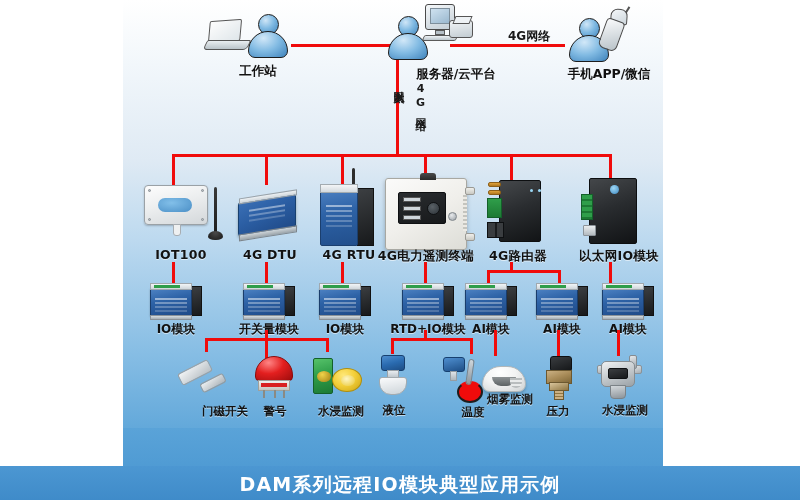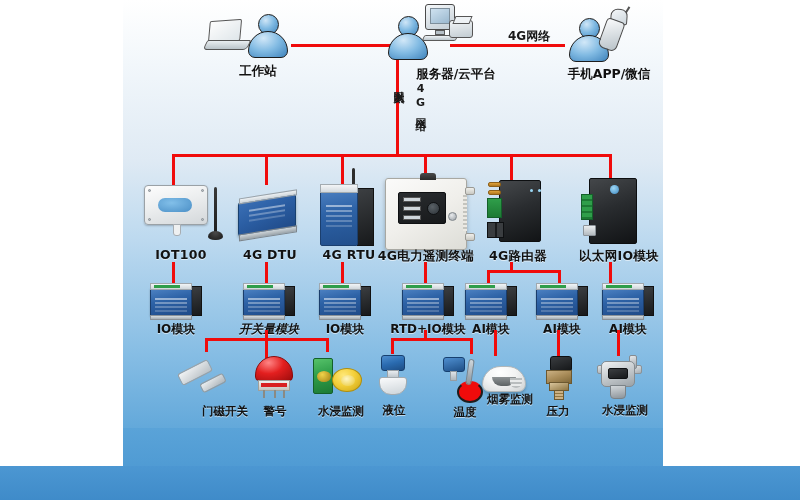"开关量模块" div.node-label { font-style: italic -> none }
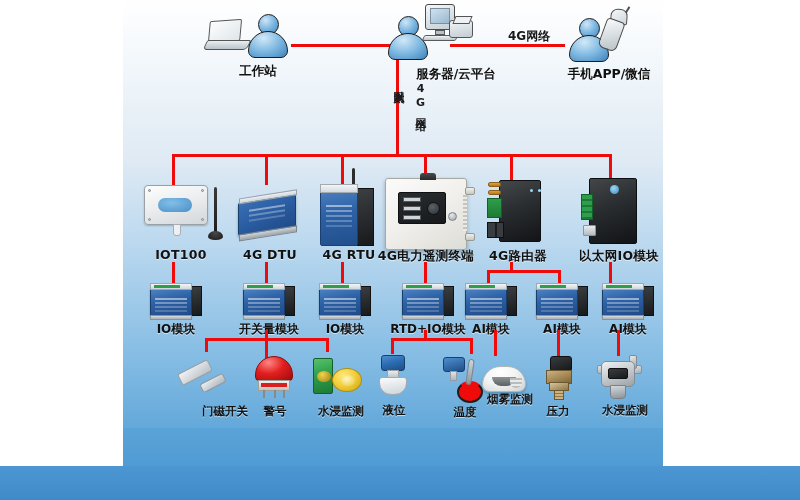"温度" div.node-label { left: 4px -> 12px }
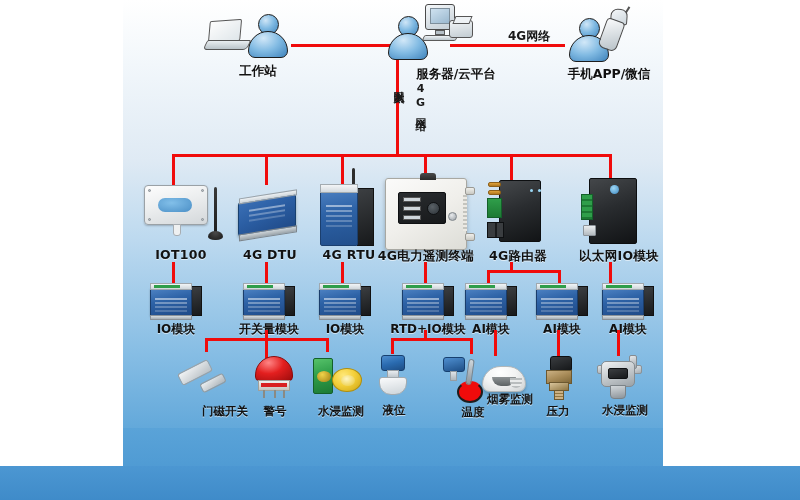"DAM系列远程IO模块典型应用示例" div.title { html: none -> <div>DAM系列远程IO模块典型应用示例</div> }
